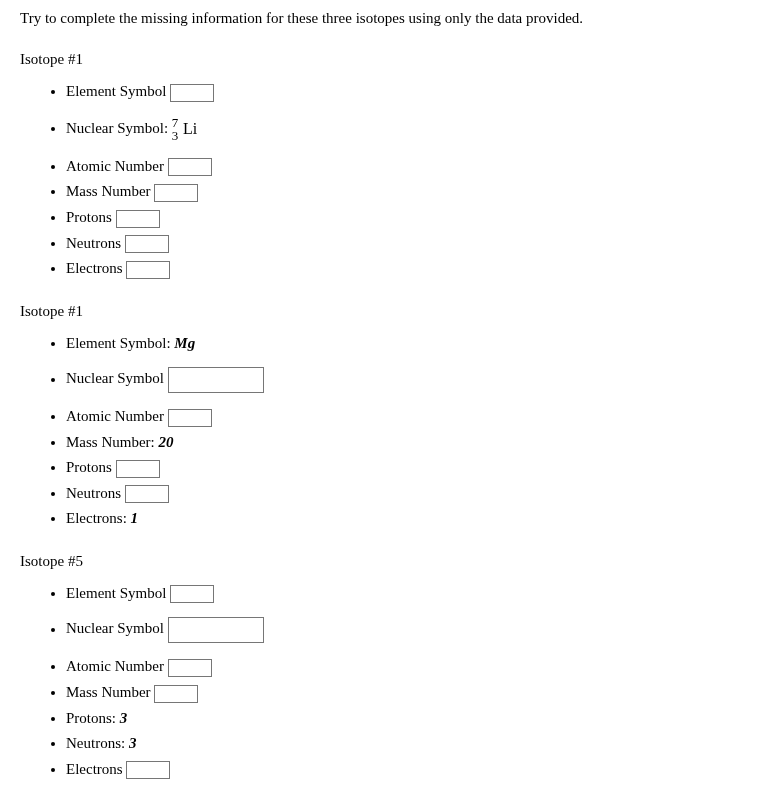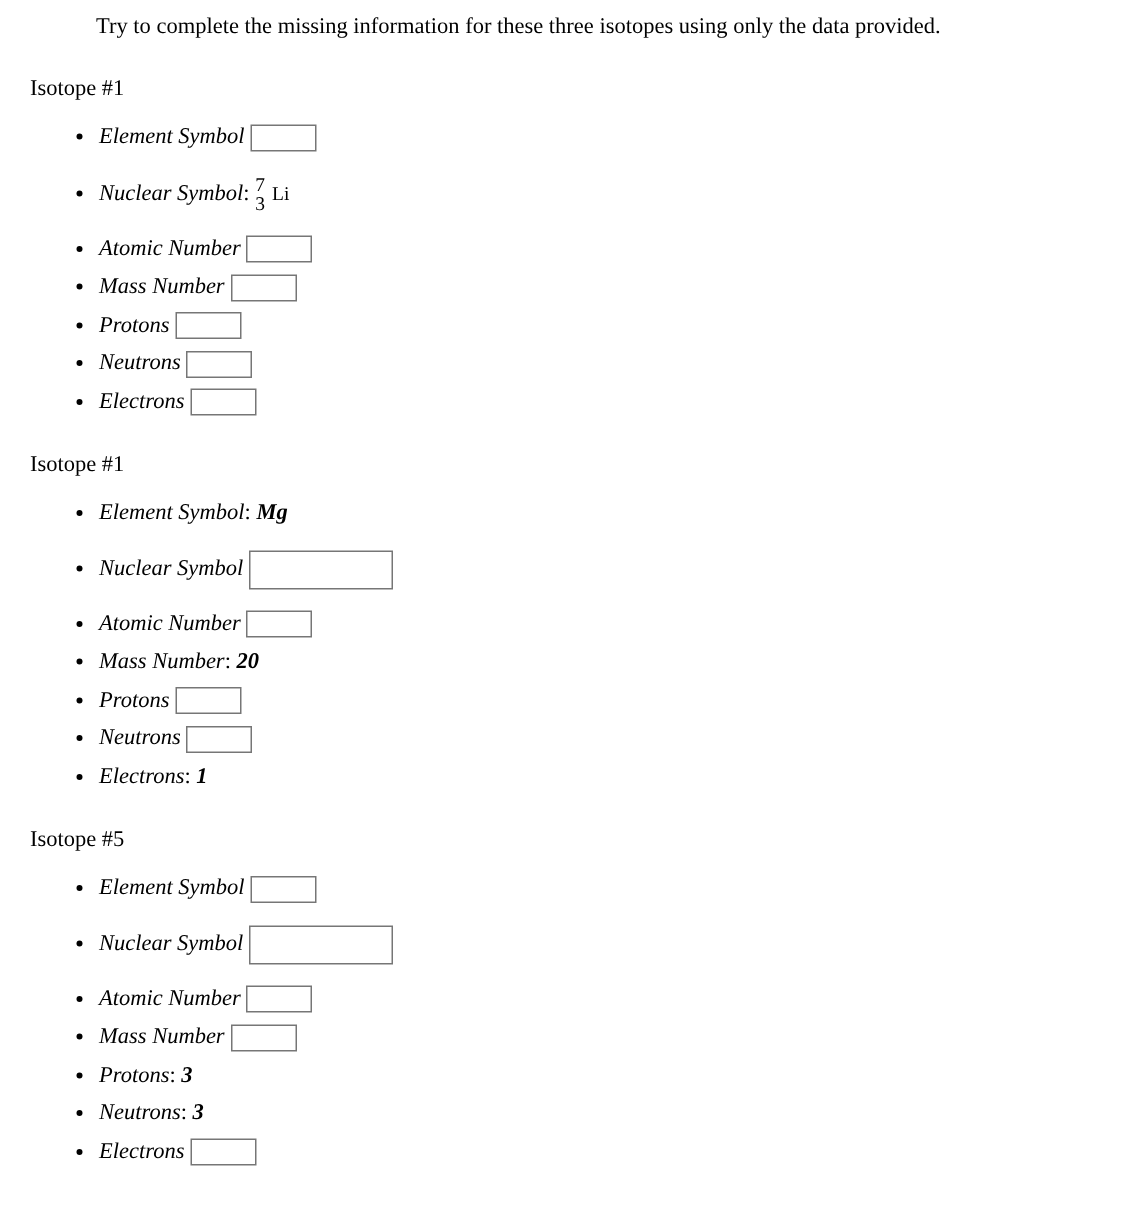"Try to complete the missing" .intro { margin-left: 44px -> none }
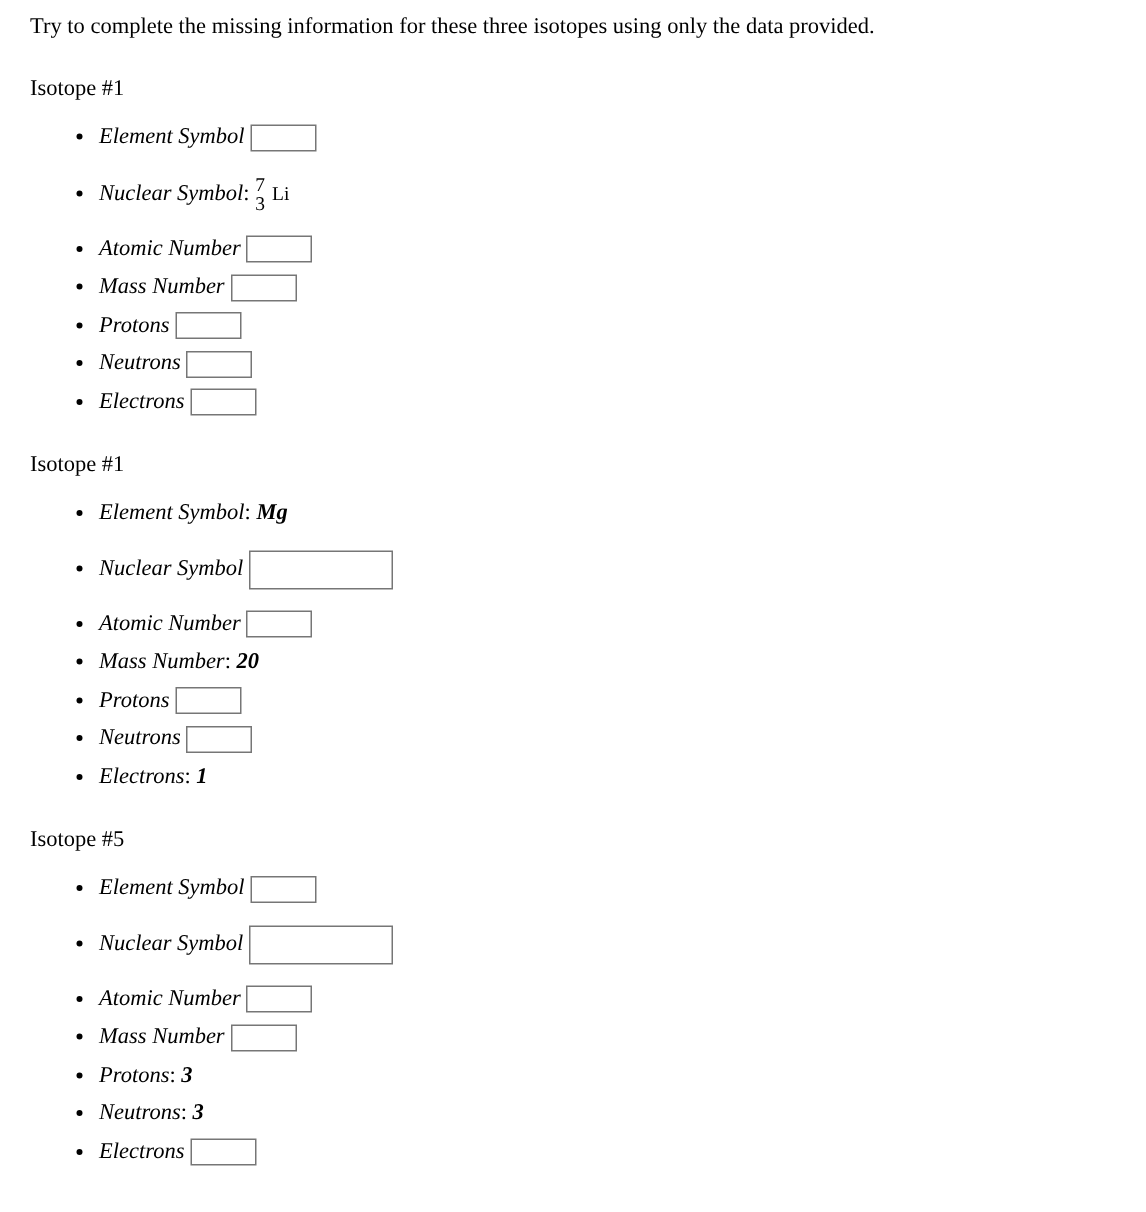"Element Symbol" .label { font-style: italic -> none }
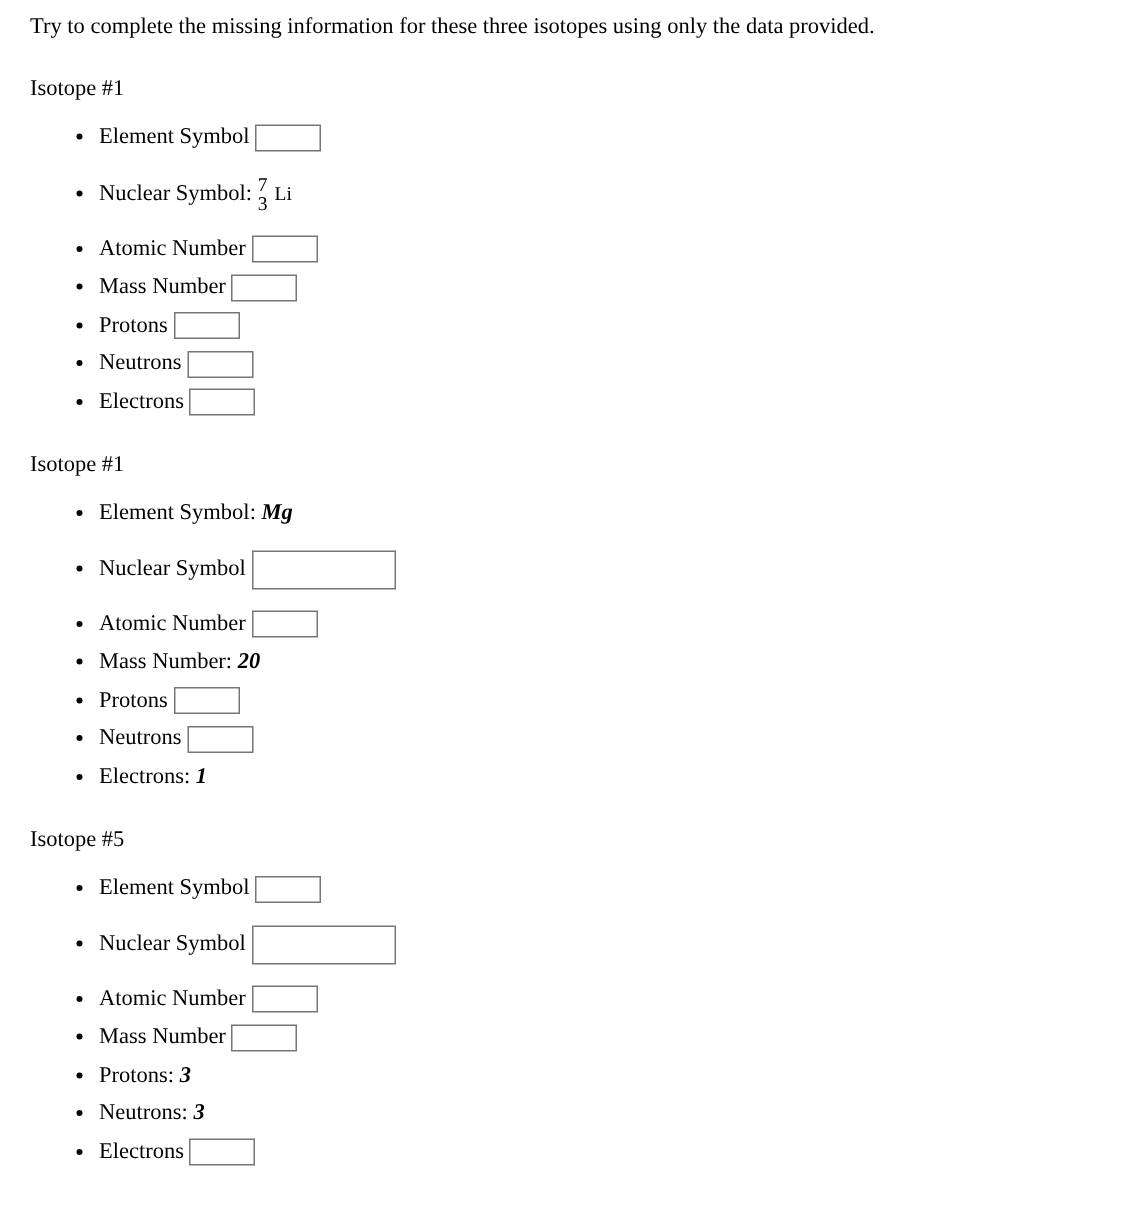"Li" .nuc-el { font-size: 13px -> 16px }
